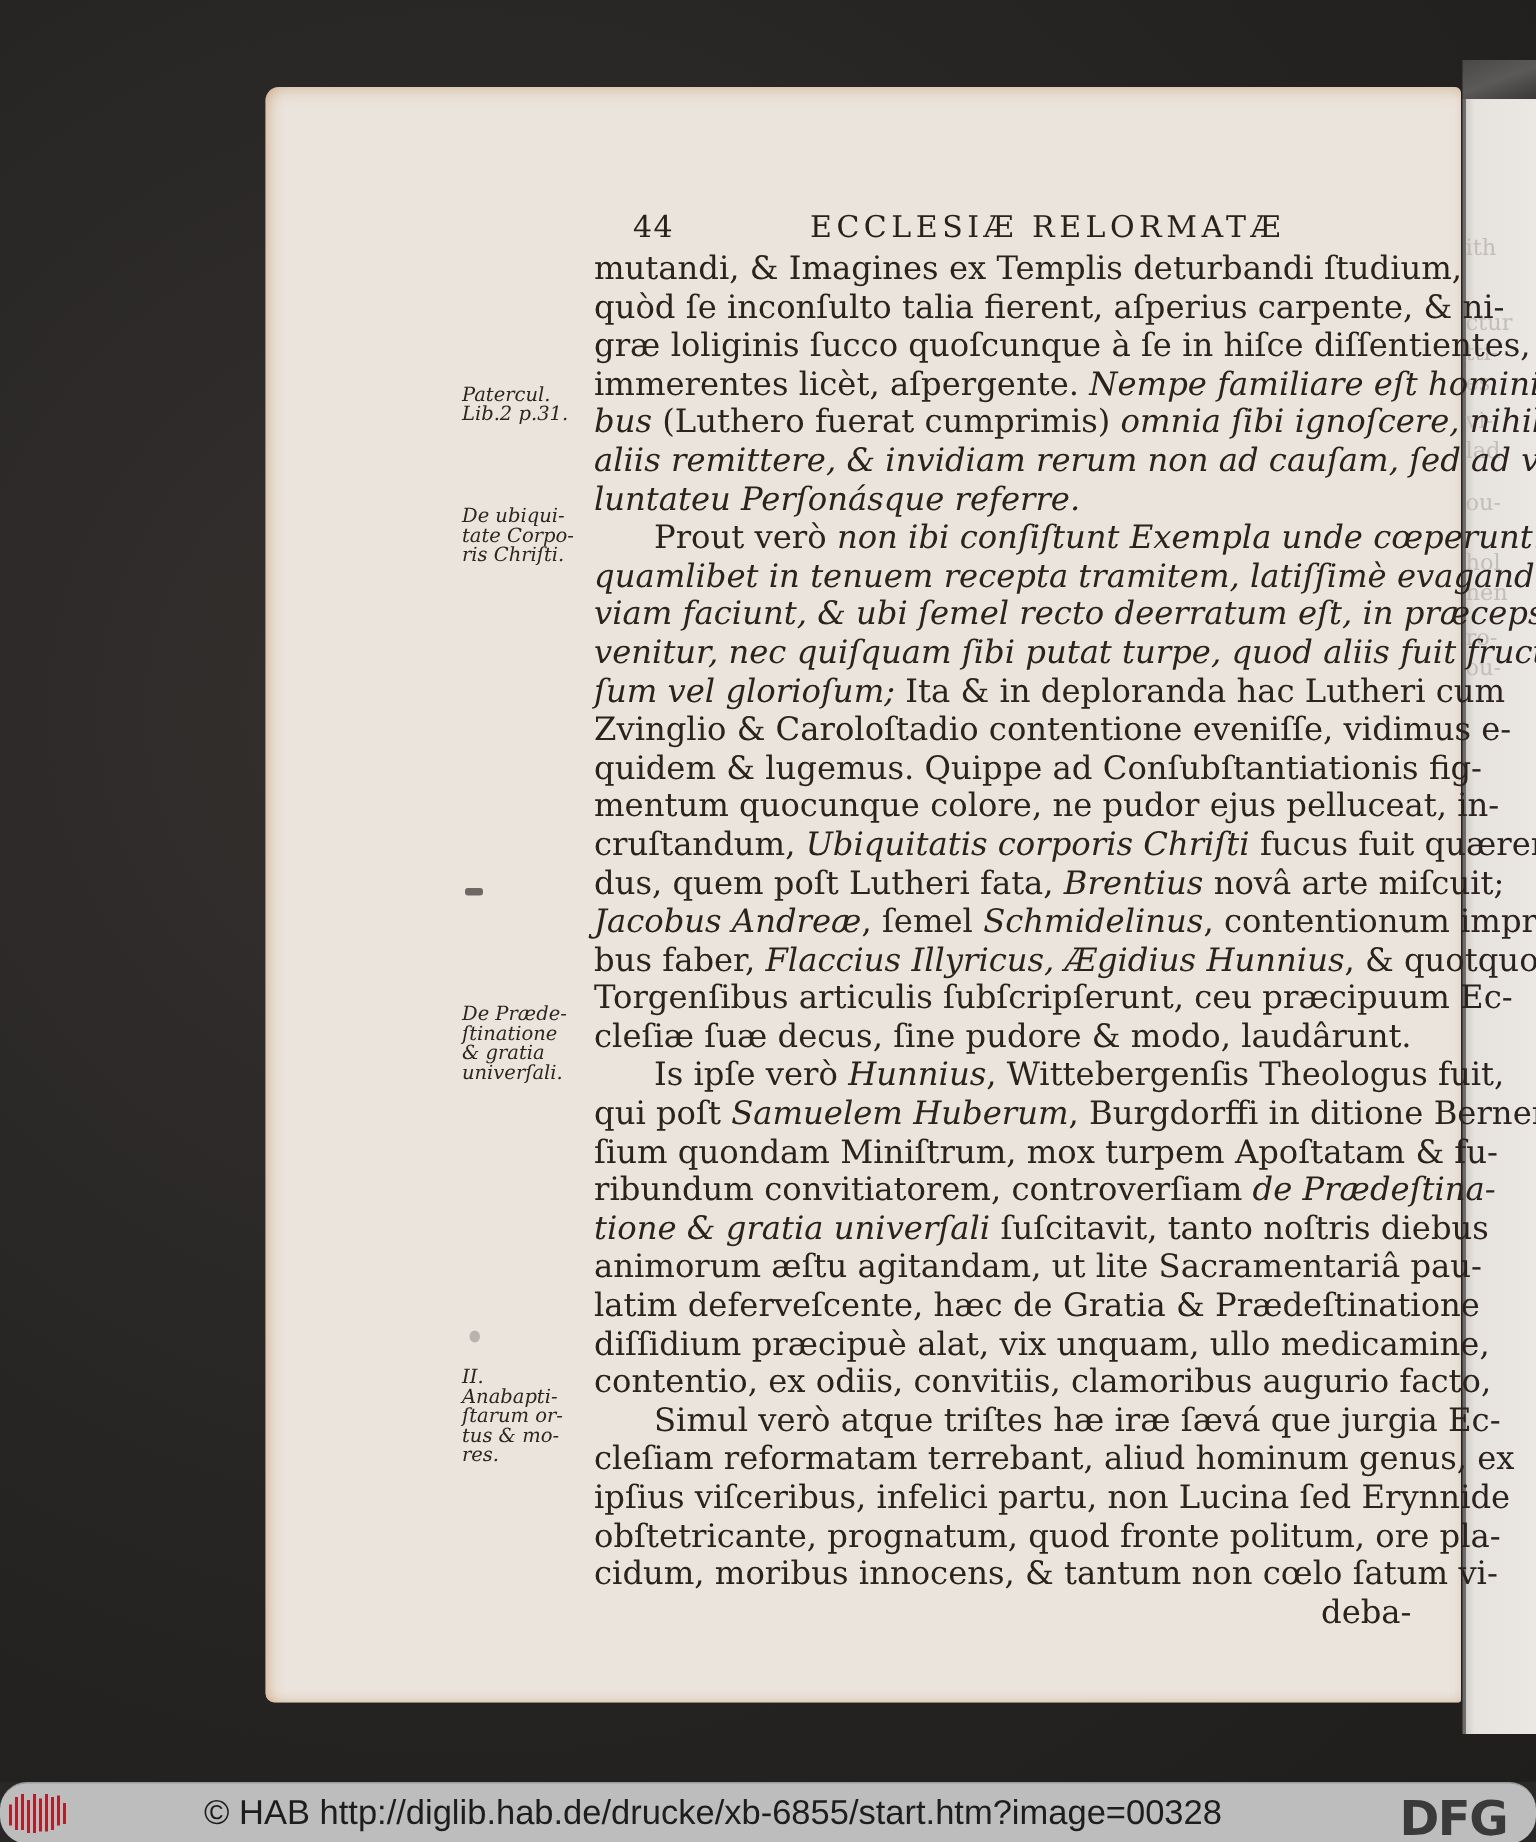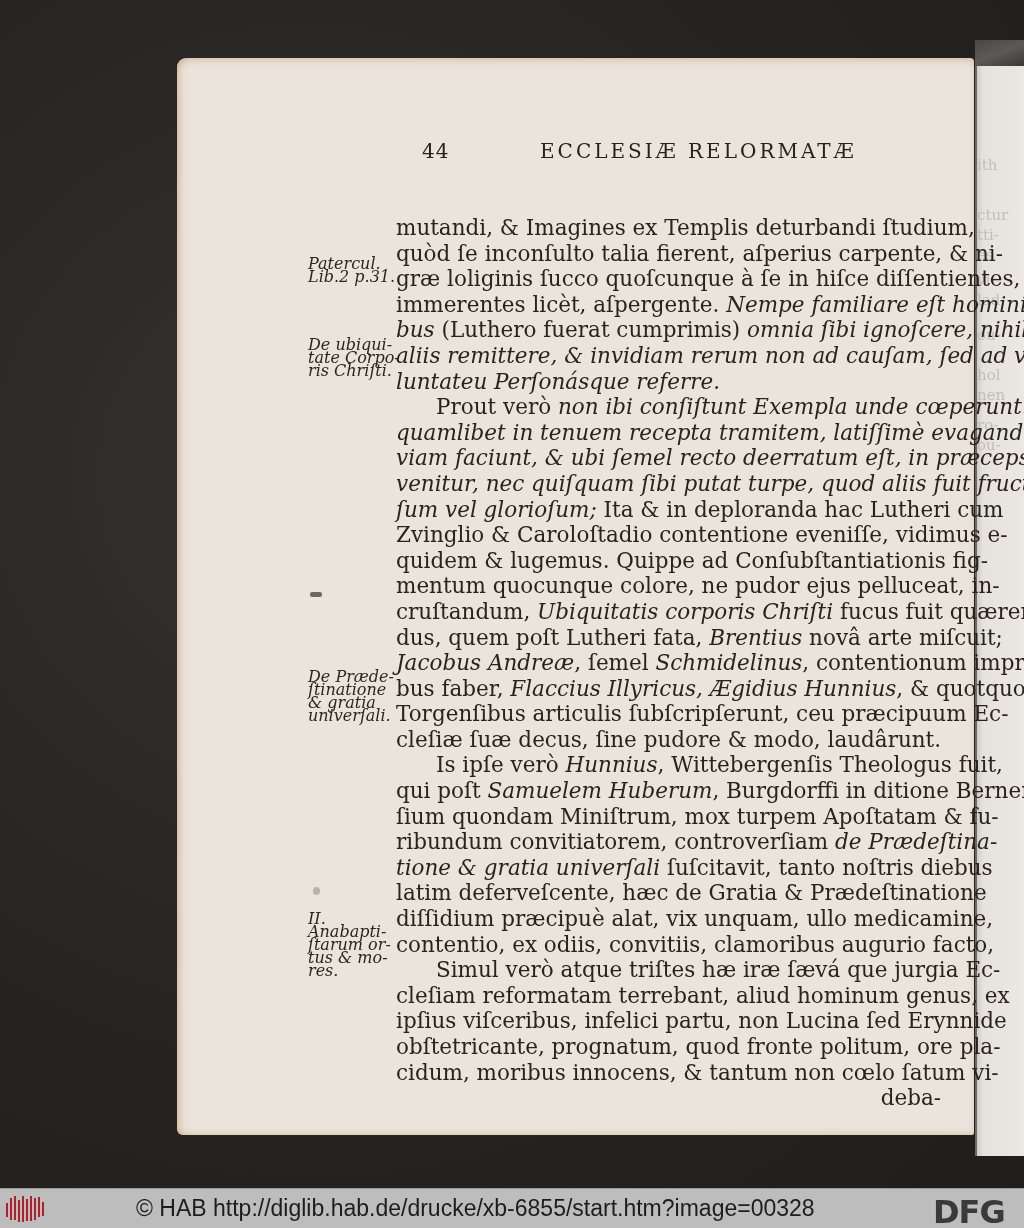"mutandi, & Imagines ex Templis" .body-text { margin-top: 48px -> none }
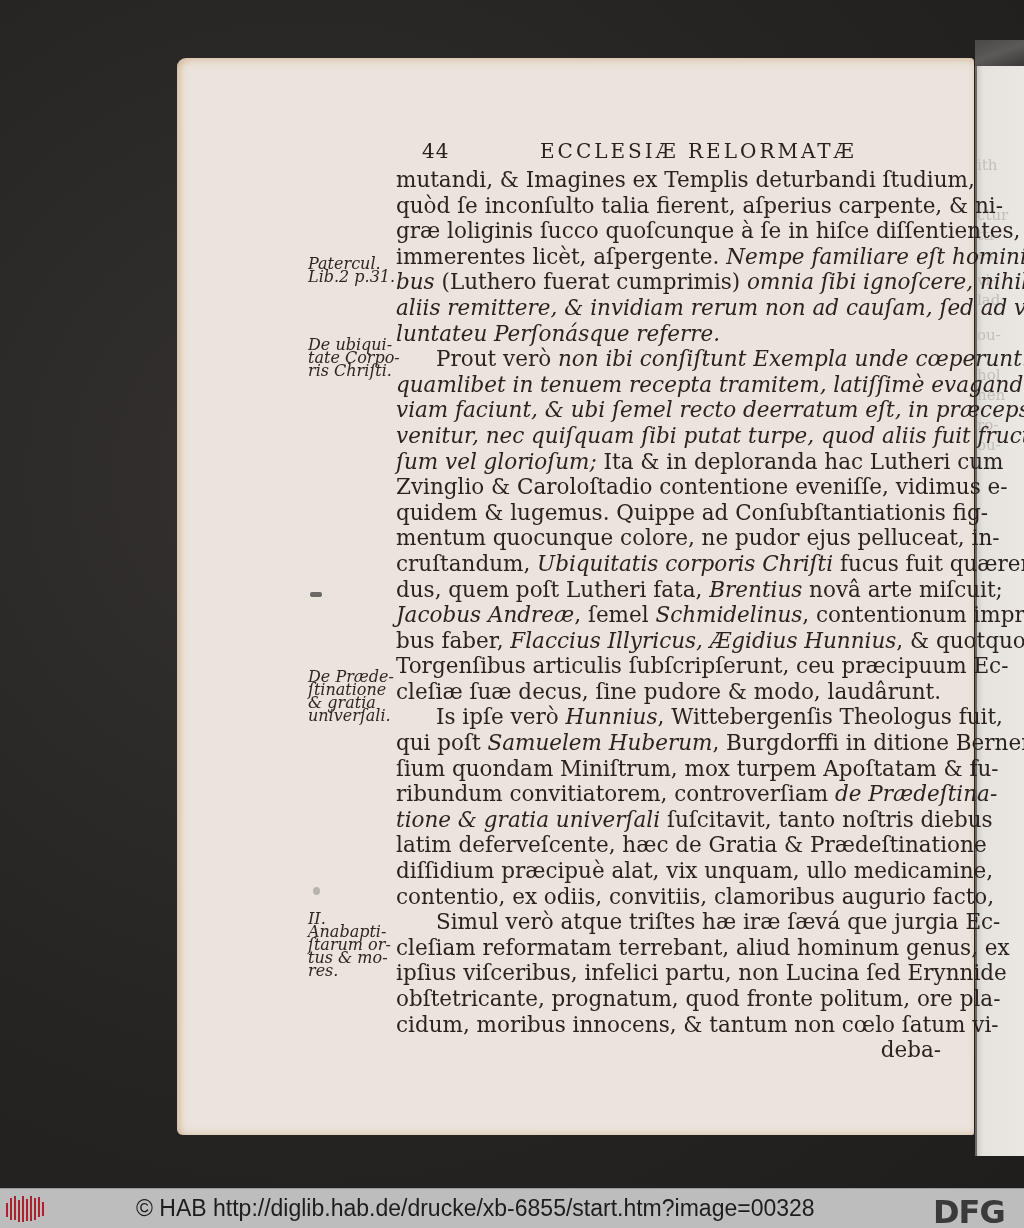"Patercul." .marg { font-size: 16px -> 13px }
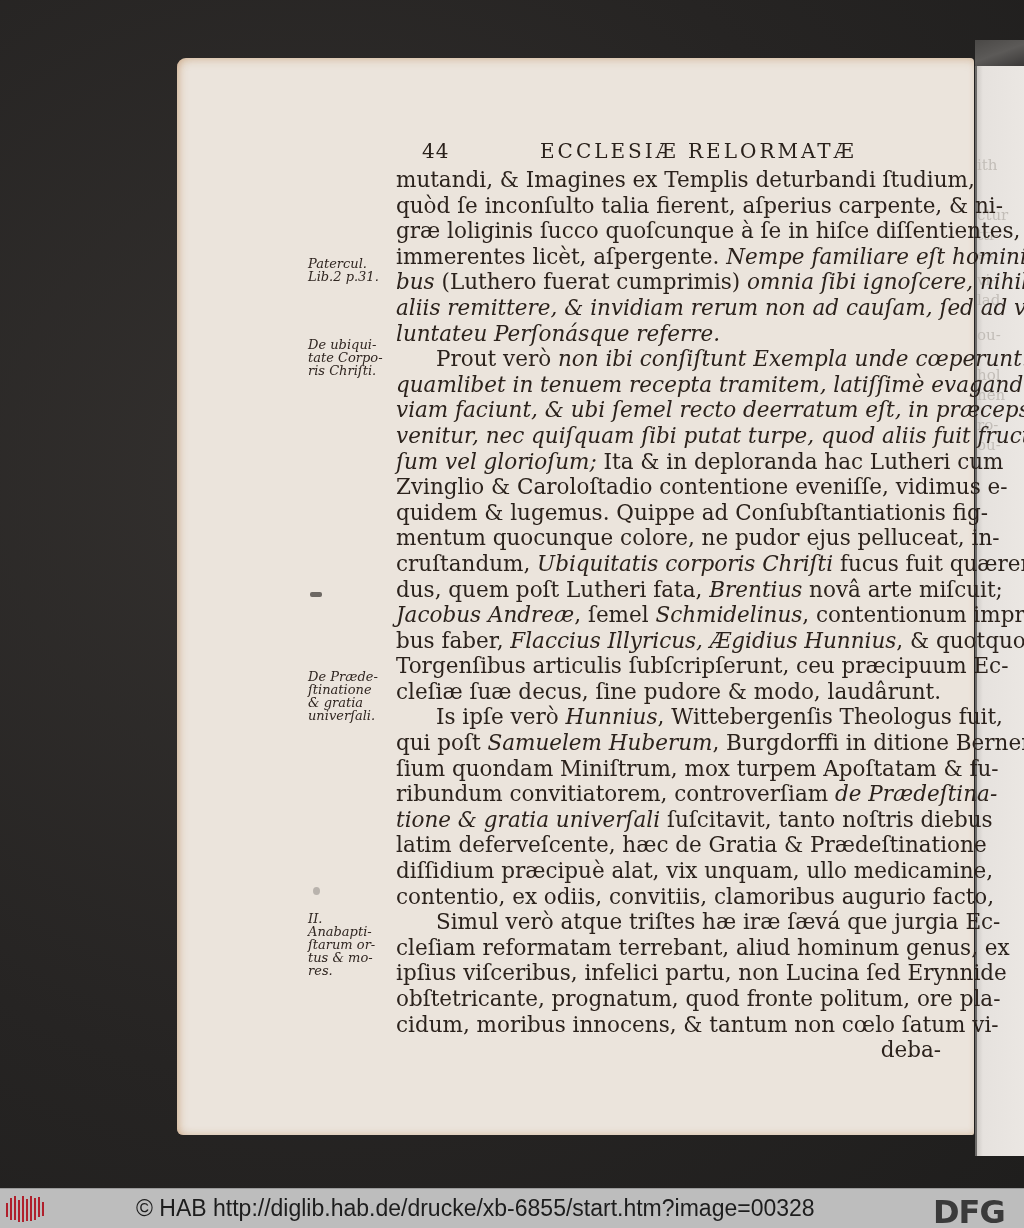"animorum æſtu agitandam, ut lite" span.line { html: none -> <span><span>animorum æſtu agitandam, ut lite Sacramentariâ pau-</span></span> }
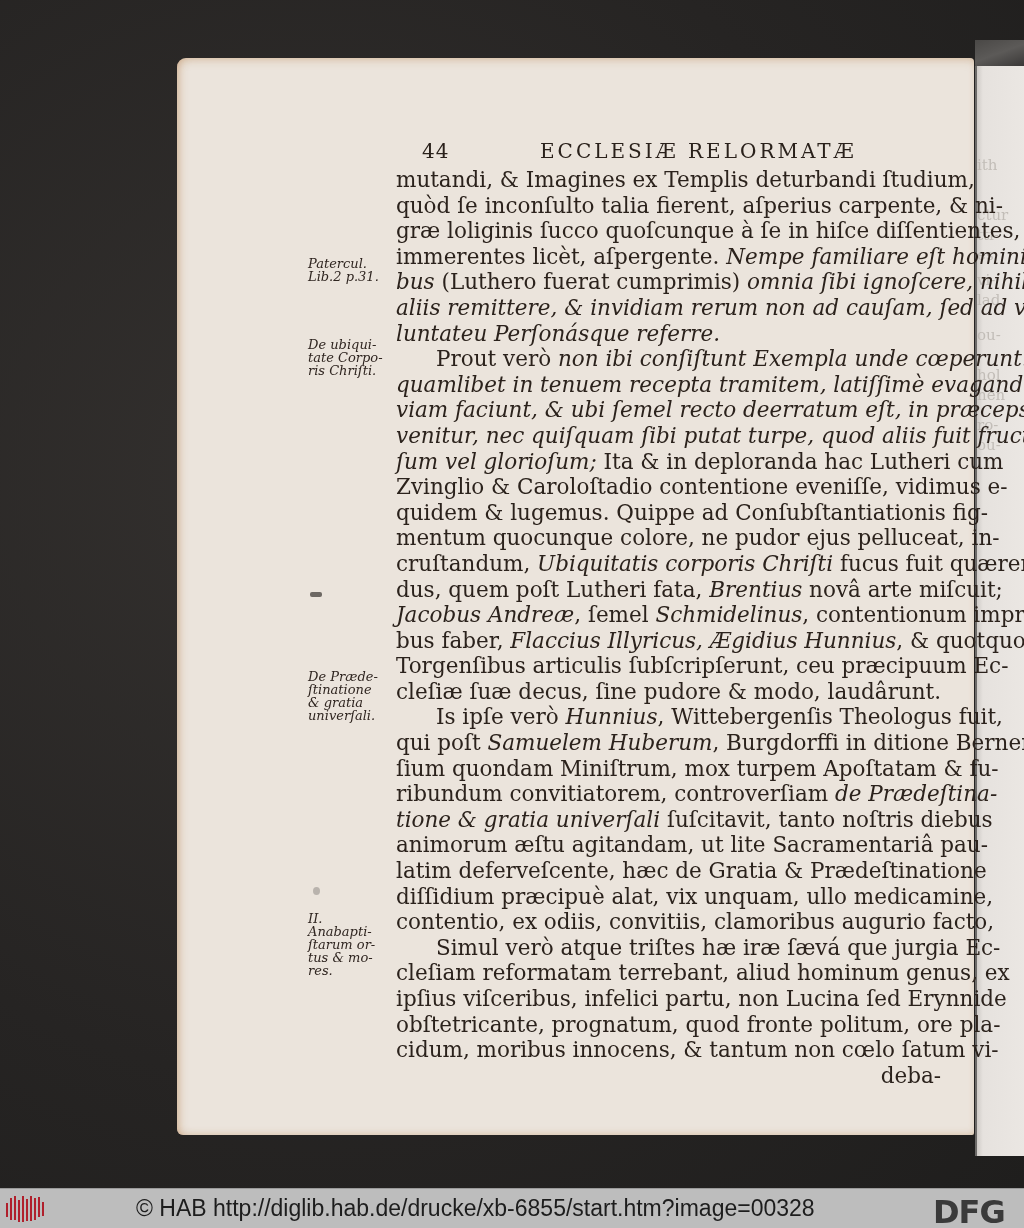"© HAB" .footer { border-radius: none -> 18px }
